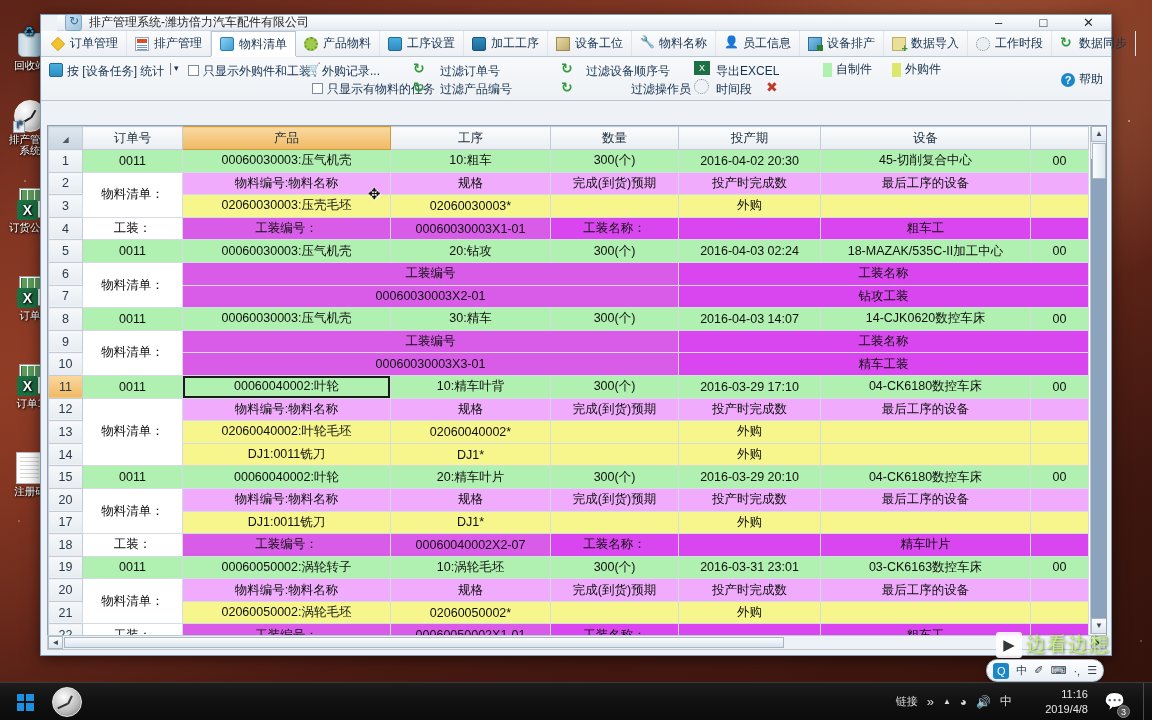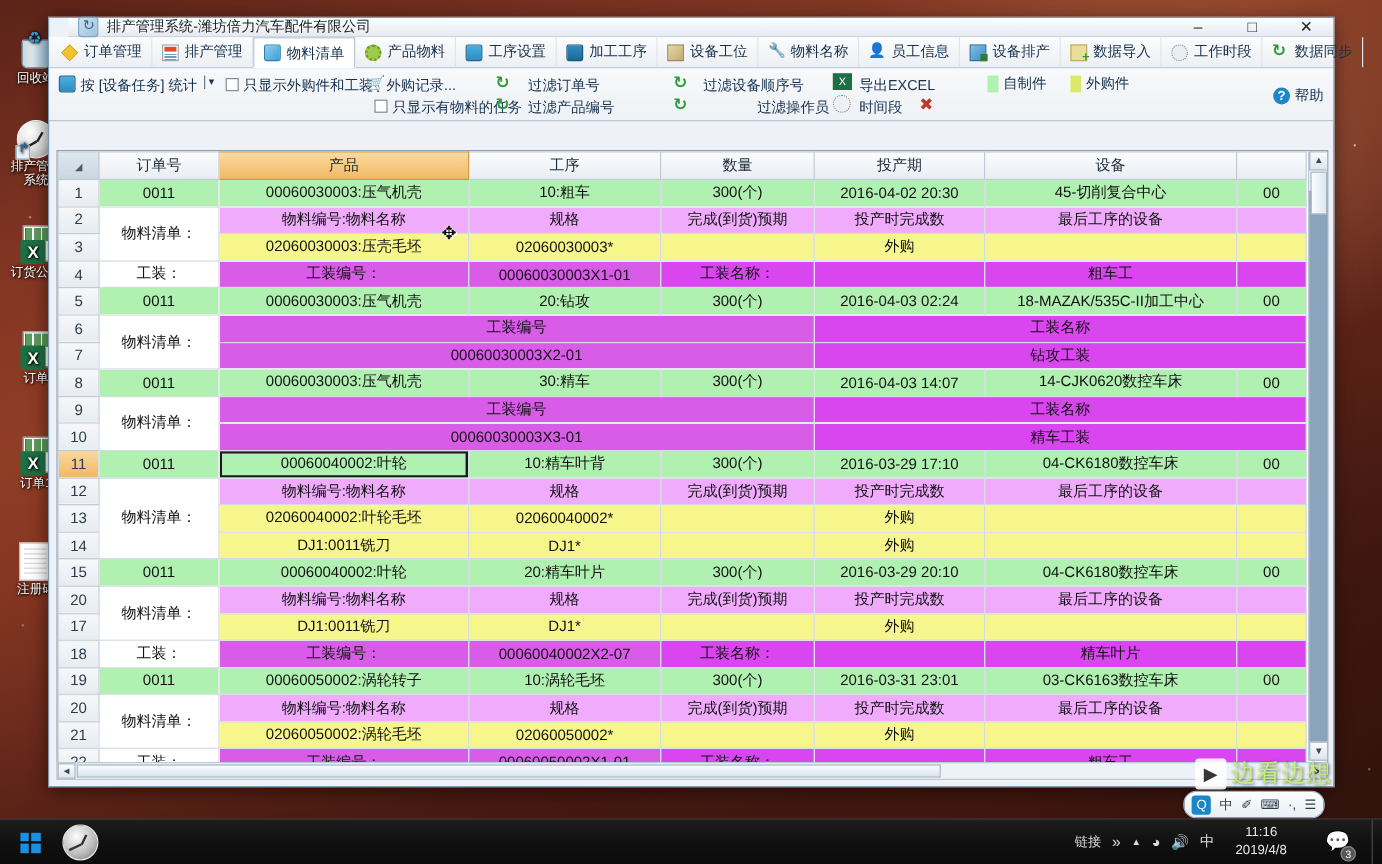"11:16" #taskclock { text-align: center -> right }
